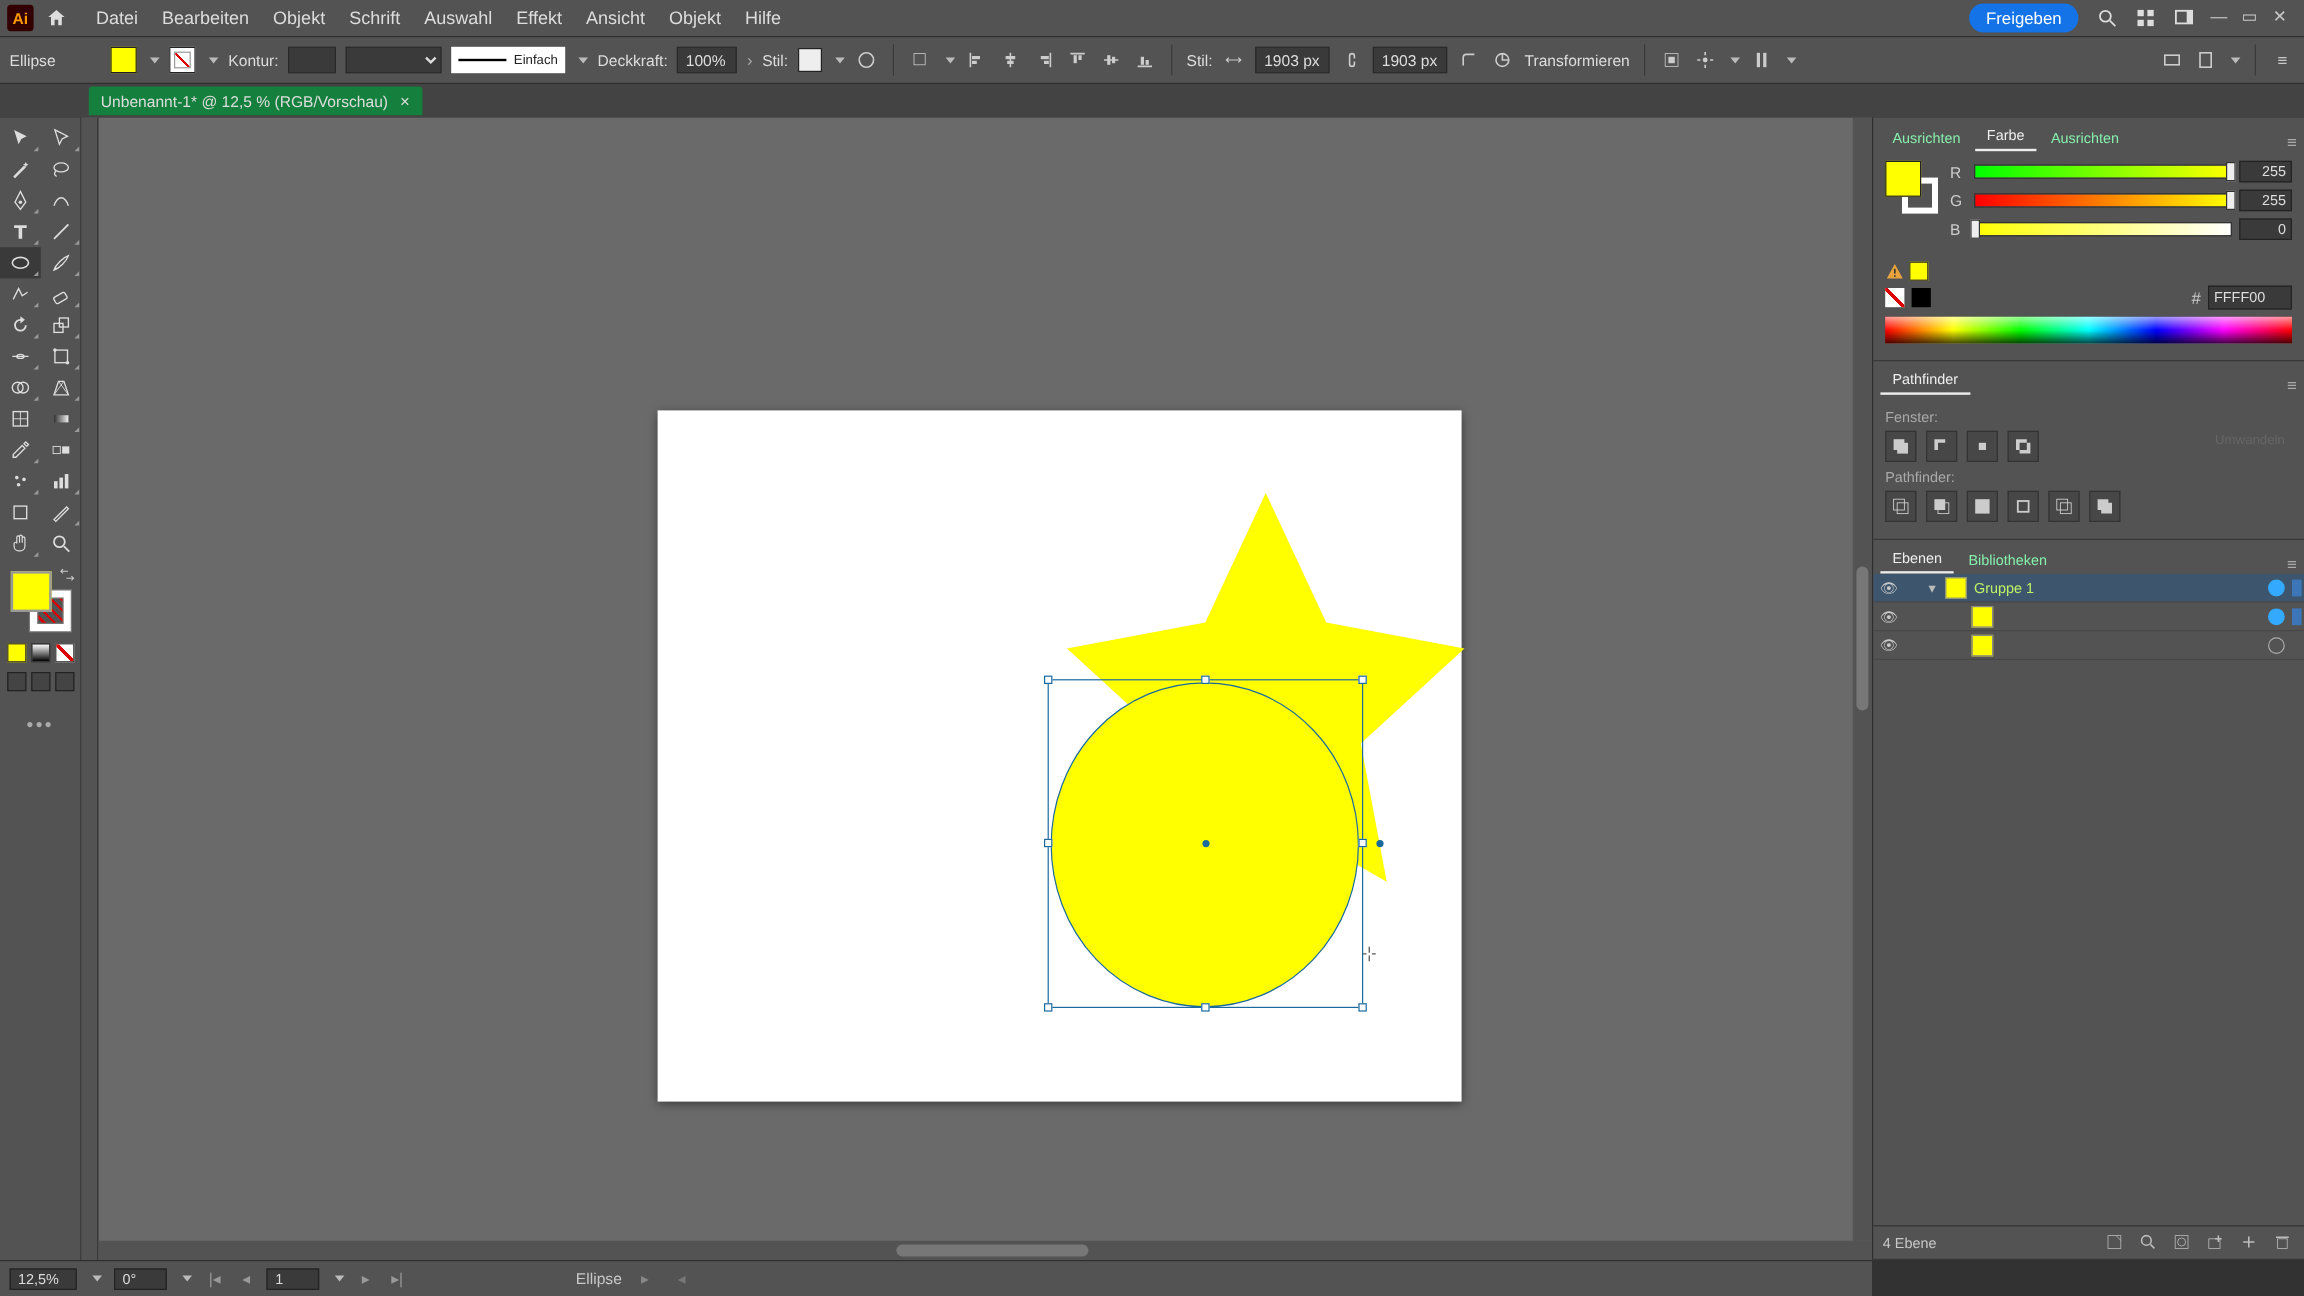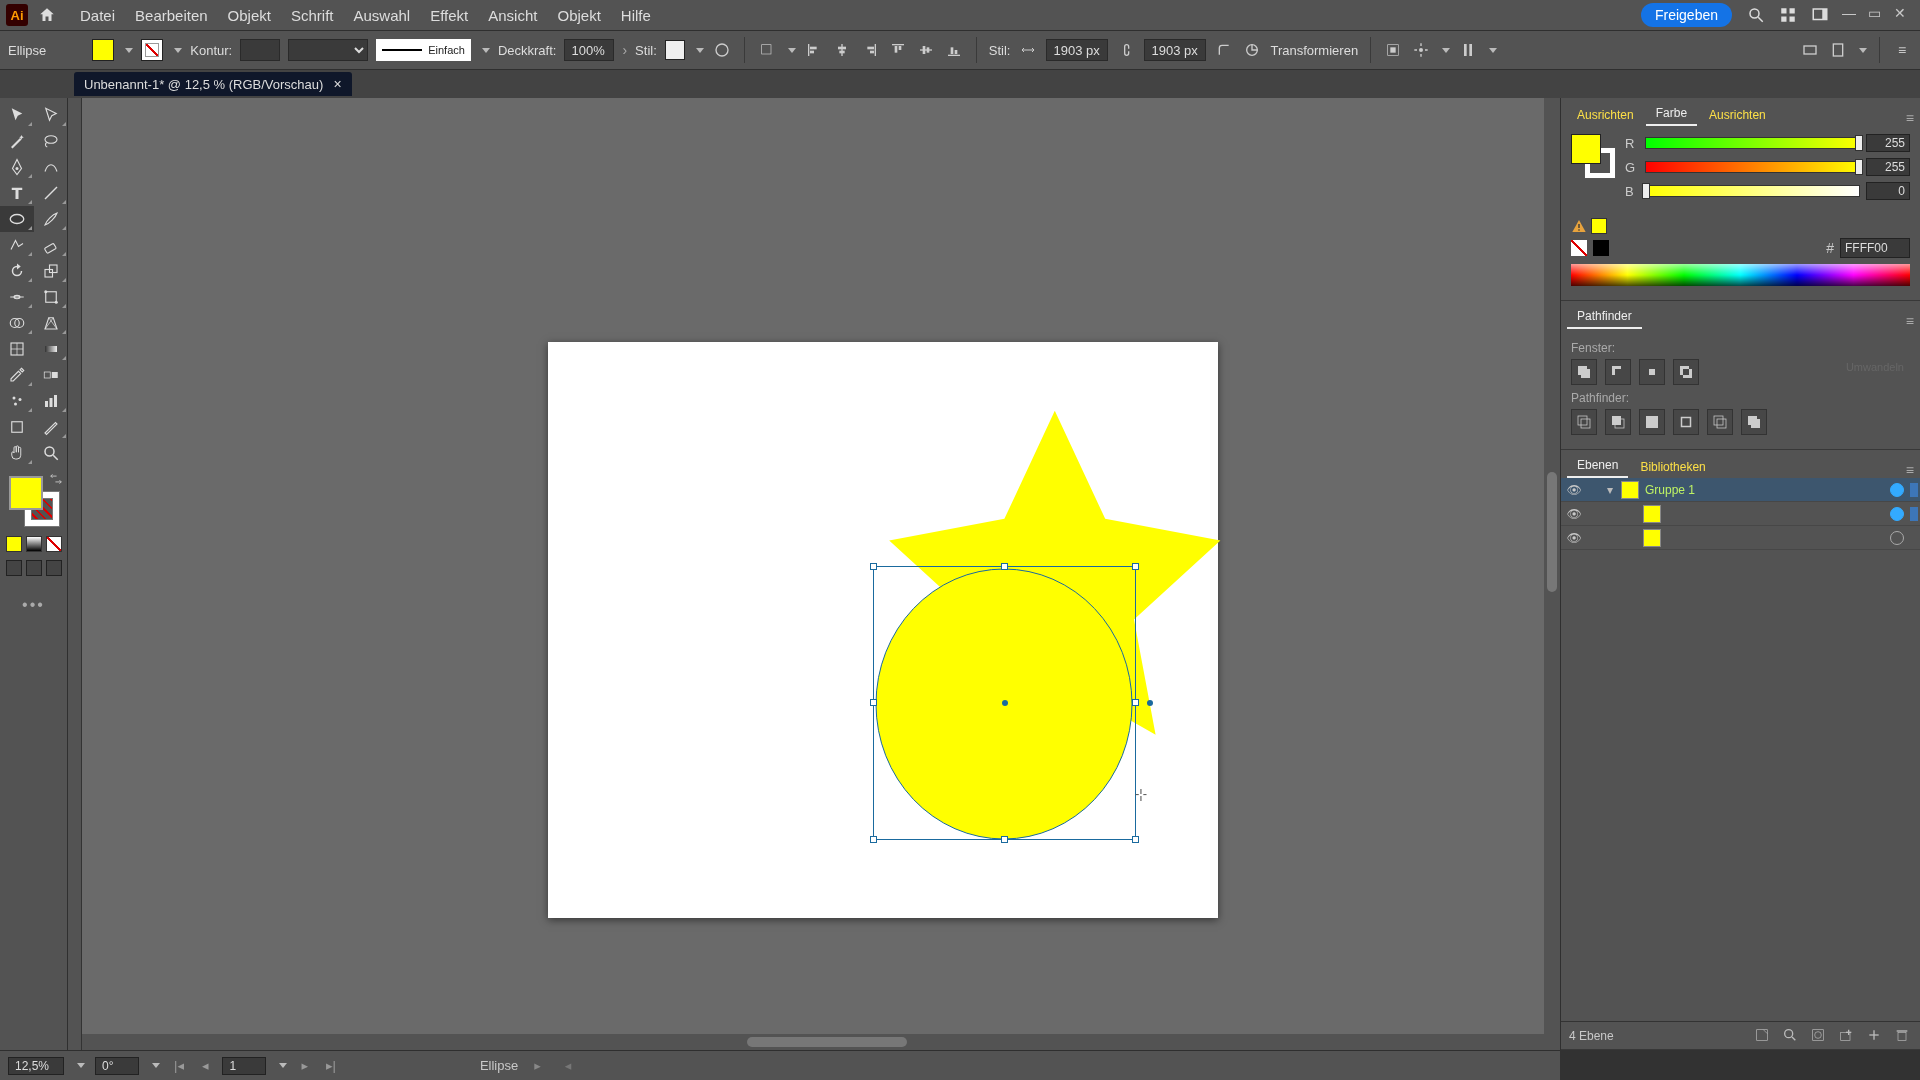"Unbenannt-1* @ 12,5 % (RGB/Vorschau)" .doctab { background: #0f172a -> #15803d }
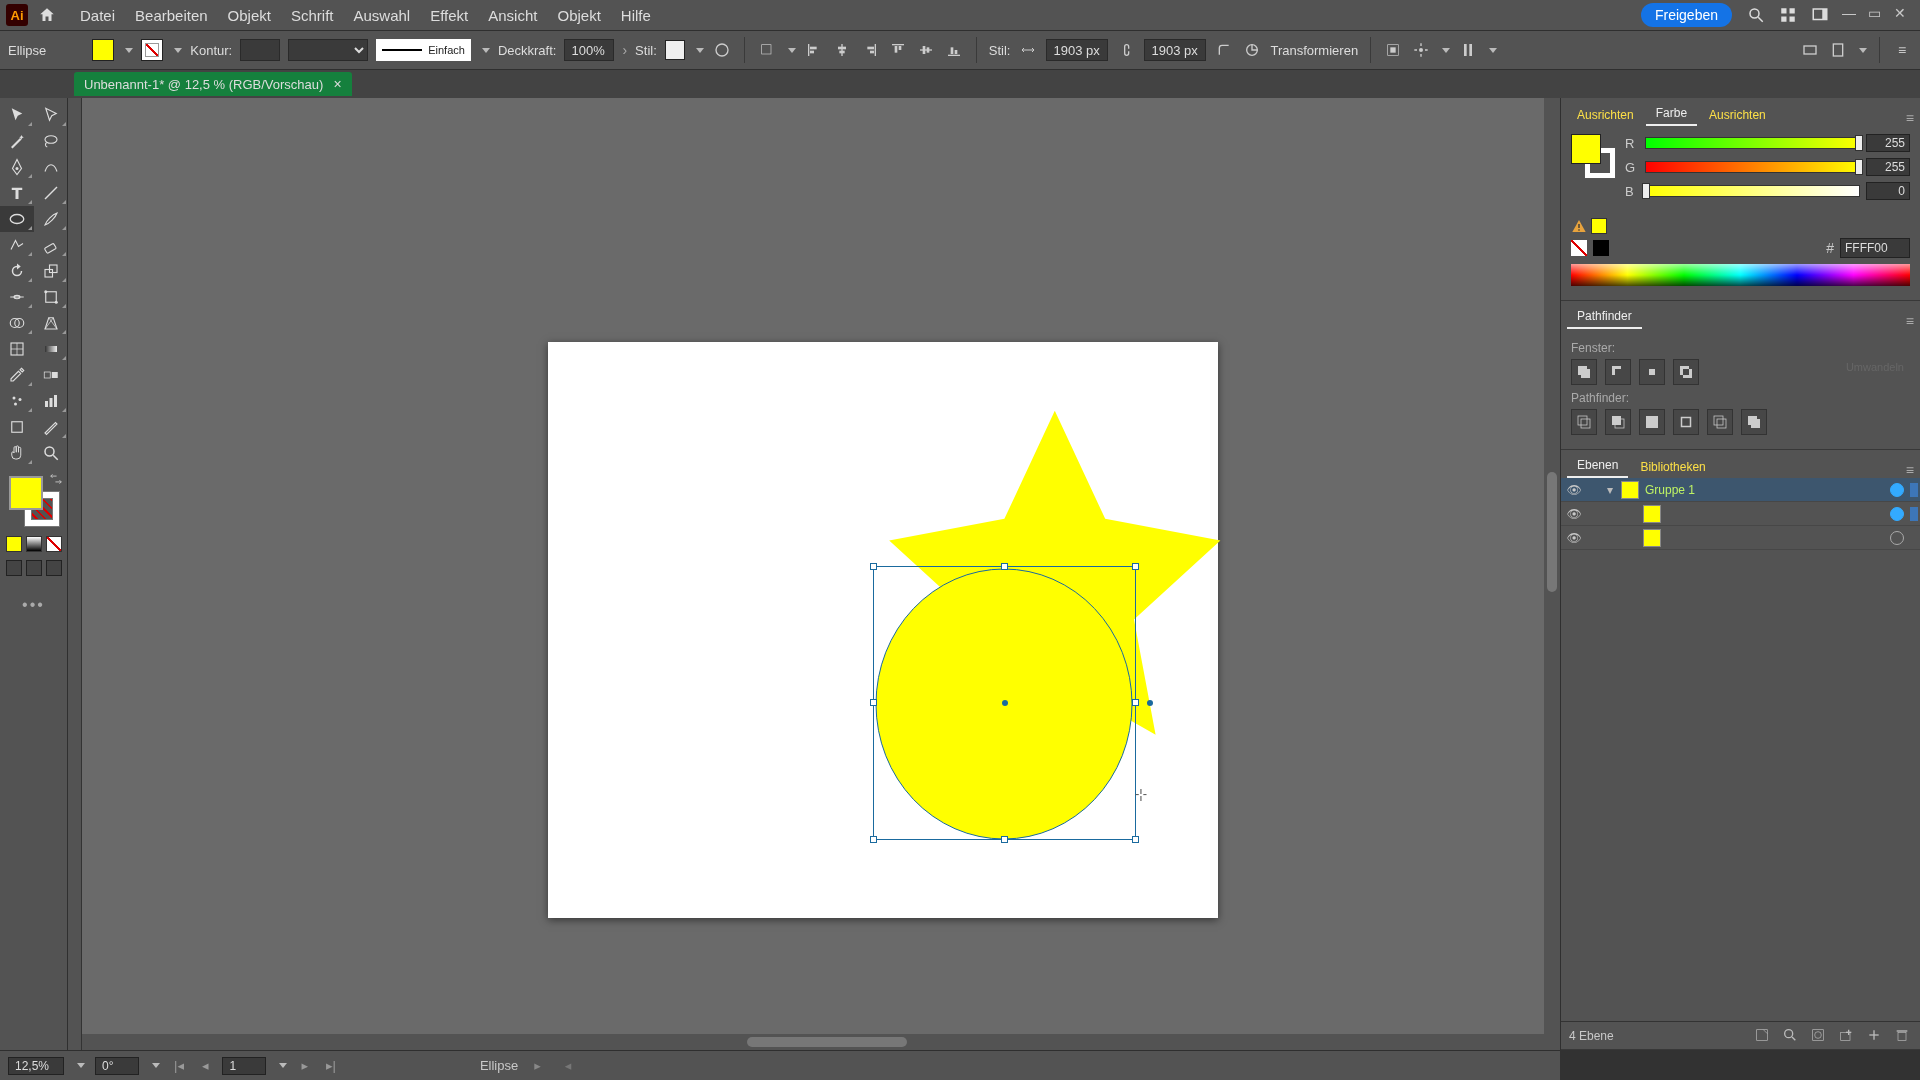"Ausrichten" .ptab { color: #fde047 -> #86efac }
